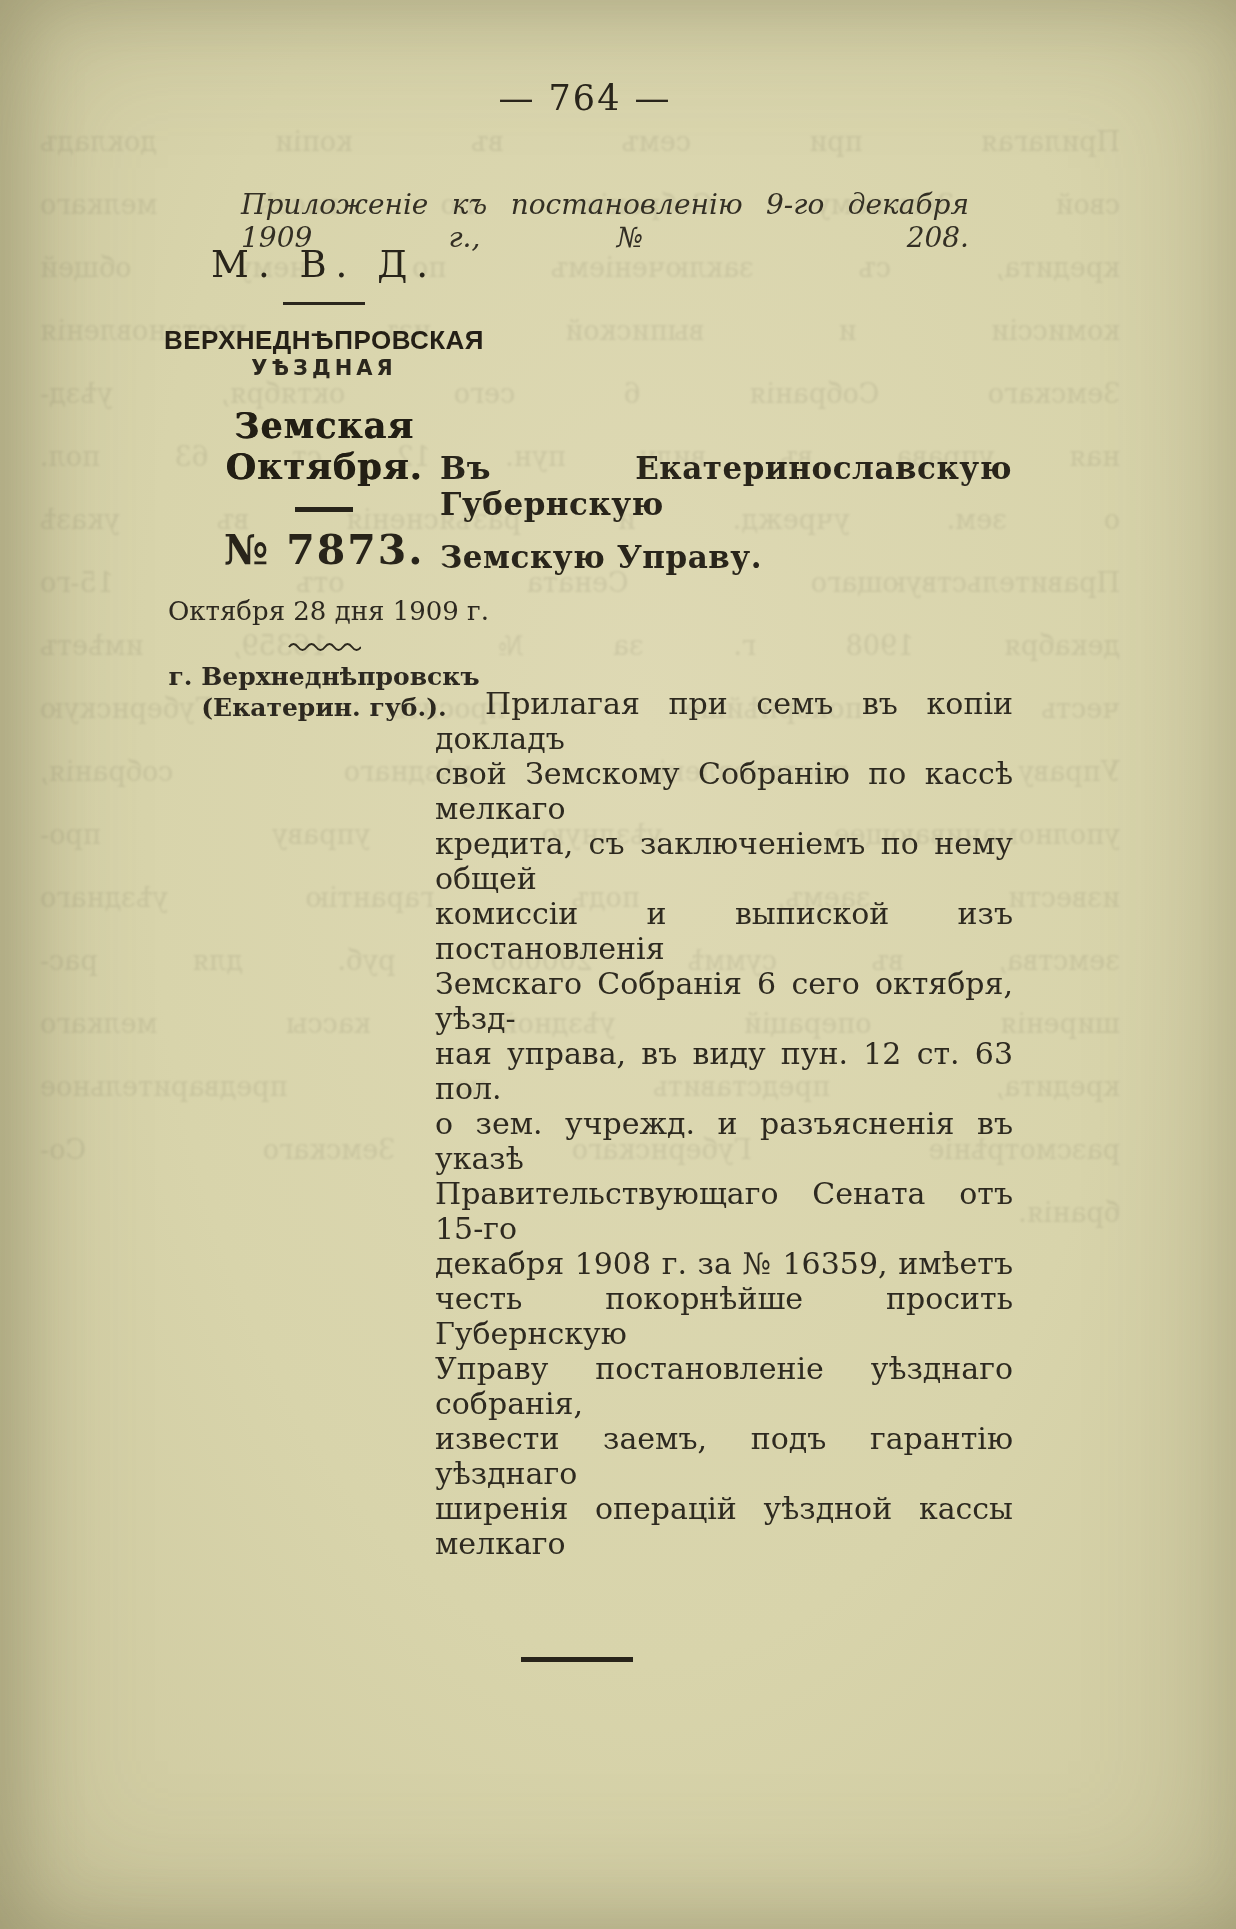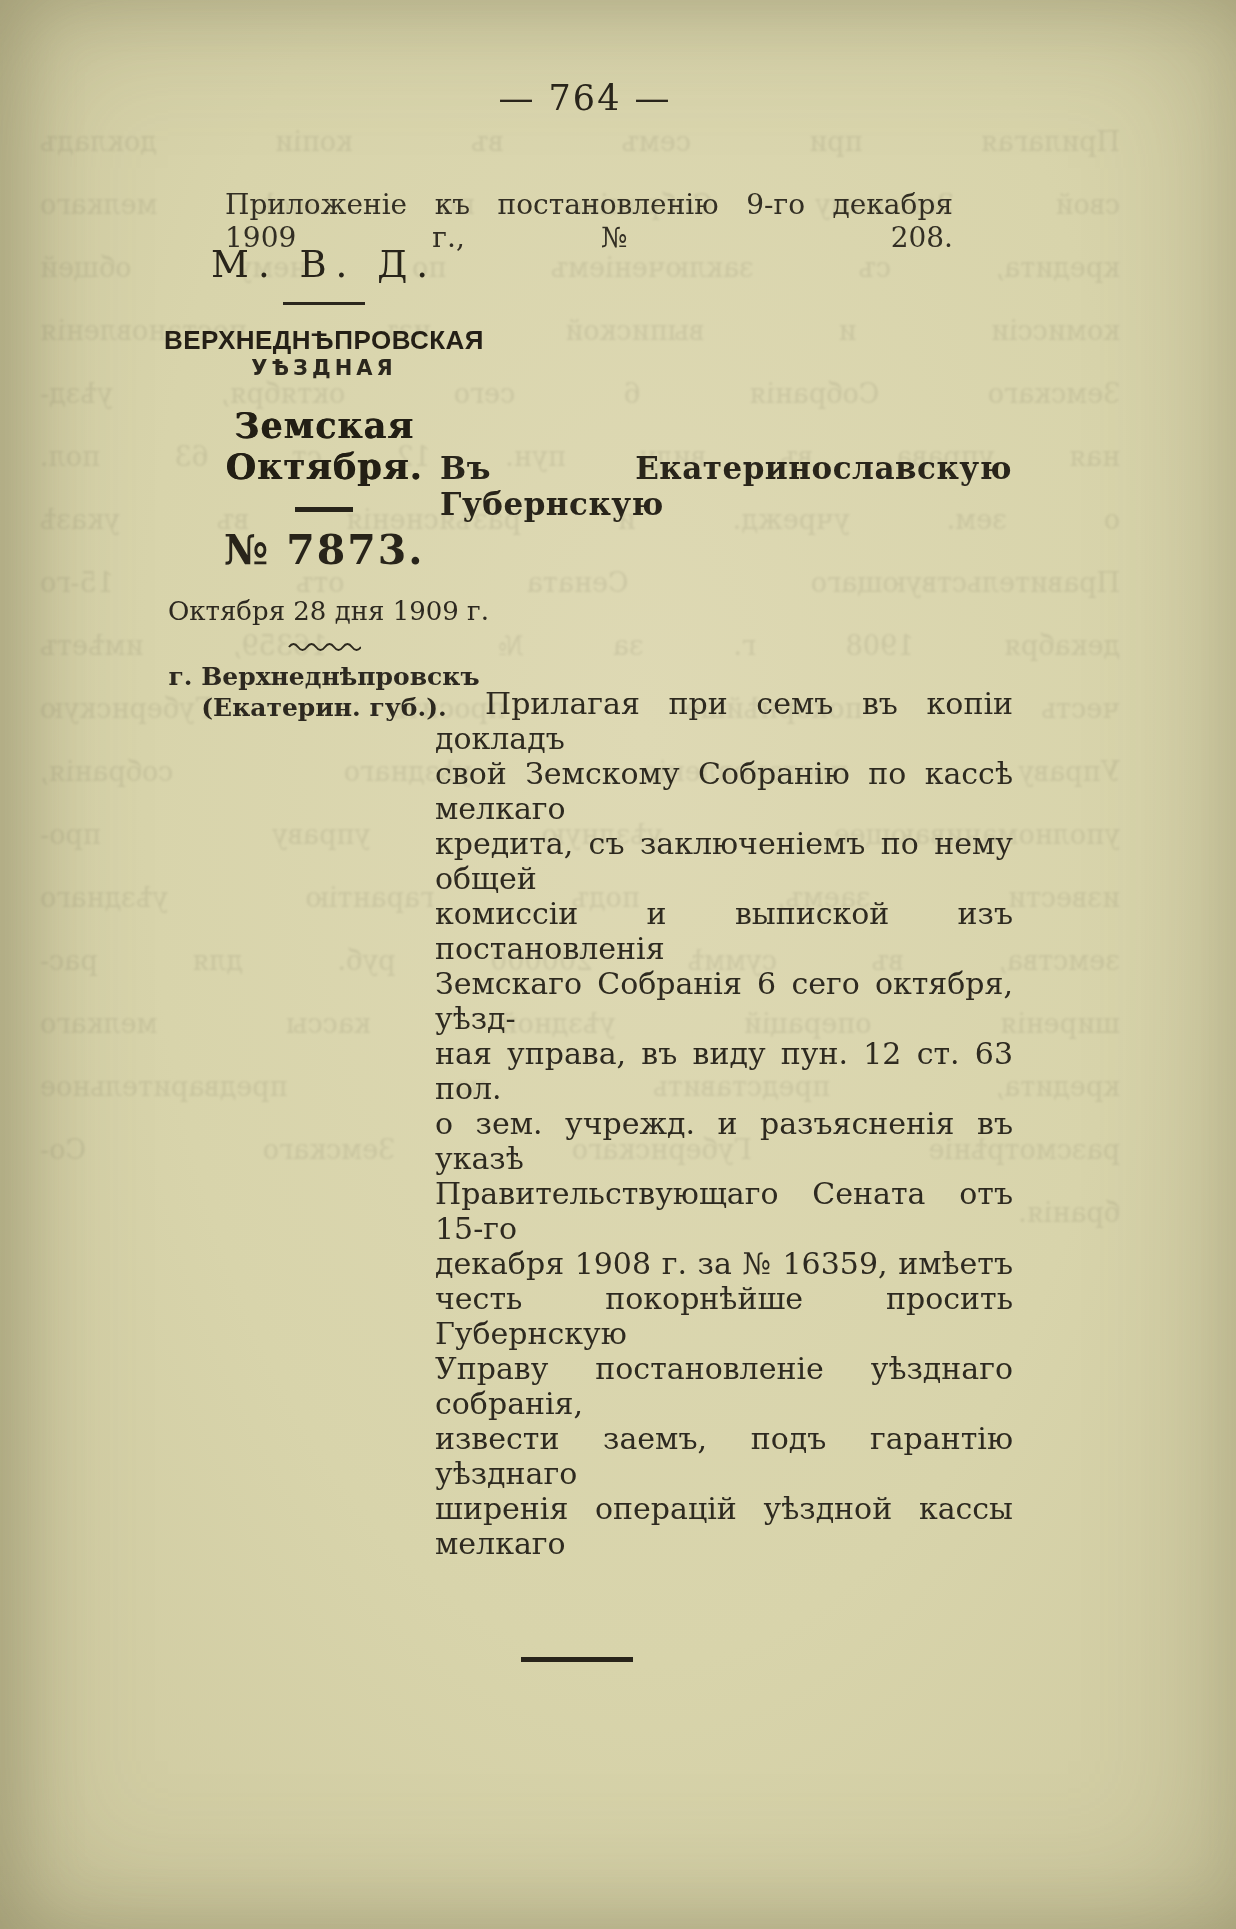"Приложеніе къ постановленію 9-го декабря" .annotation { font-style: none -> italic; left: 225px -> 241px }
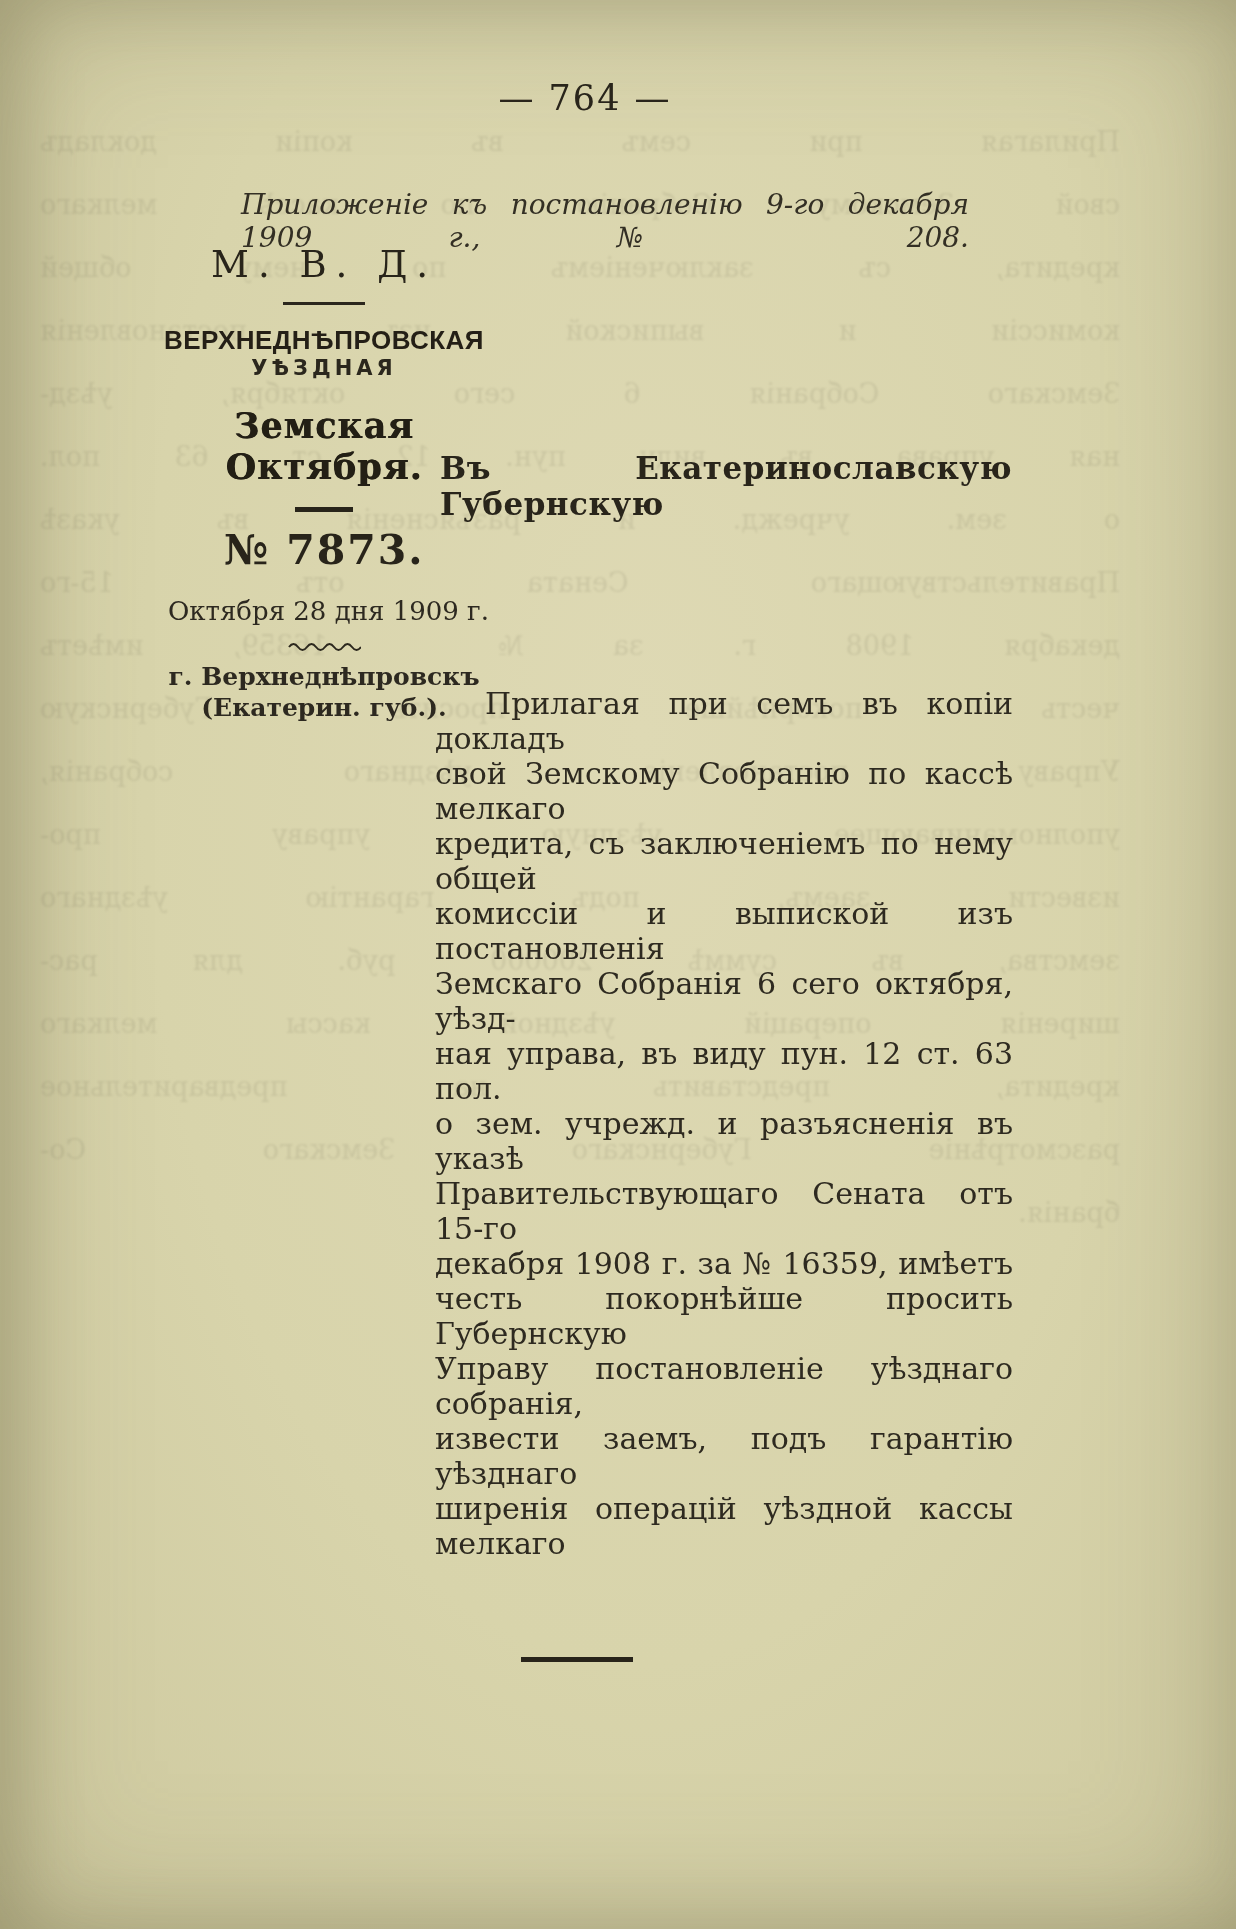"Земскую Управу." div.line2 { html: none -> <div>Земскую Управу.</div> }
